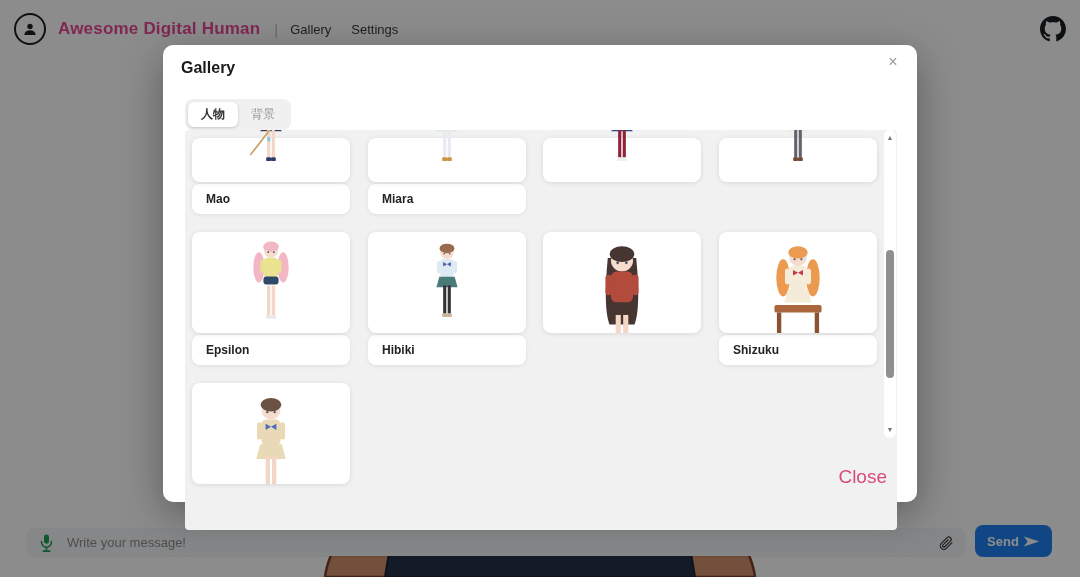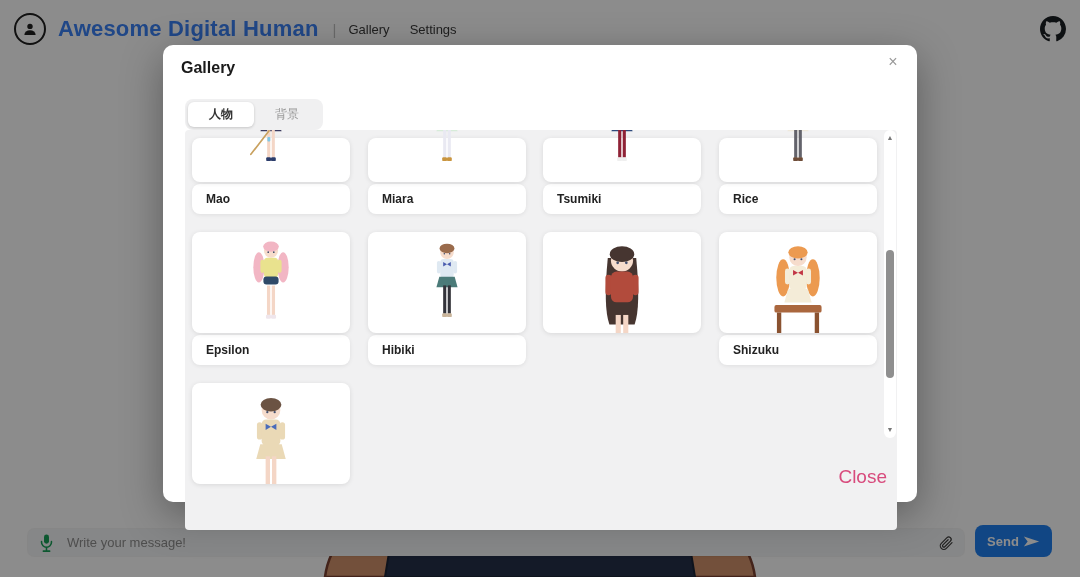"Awesome Digital Human" .app-title { color: #3b82f6 -> #ec4899; font-size: 22px -> 17px }
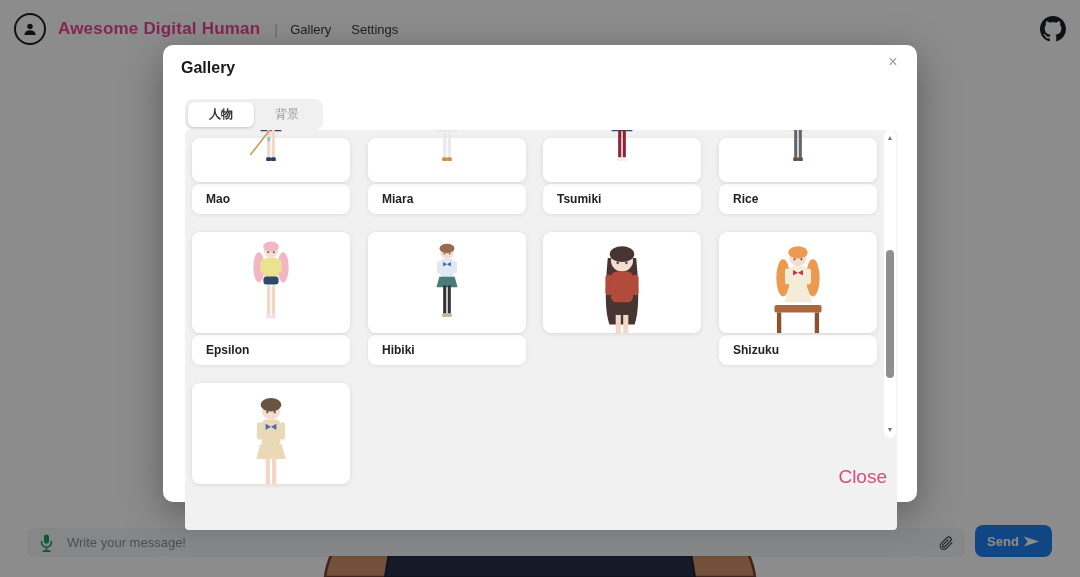"人物" .tab { padding: 4px 21px -> 4px 13px }
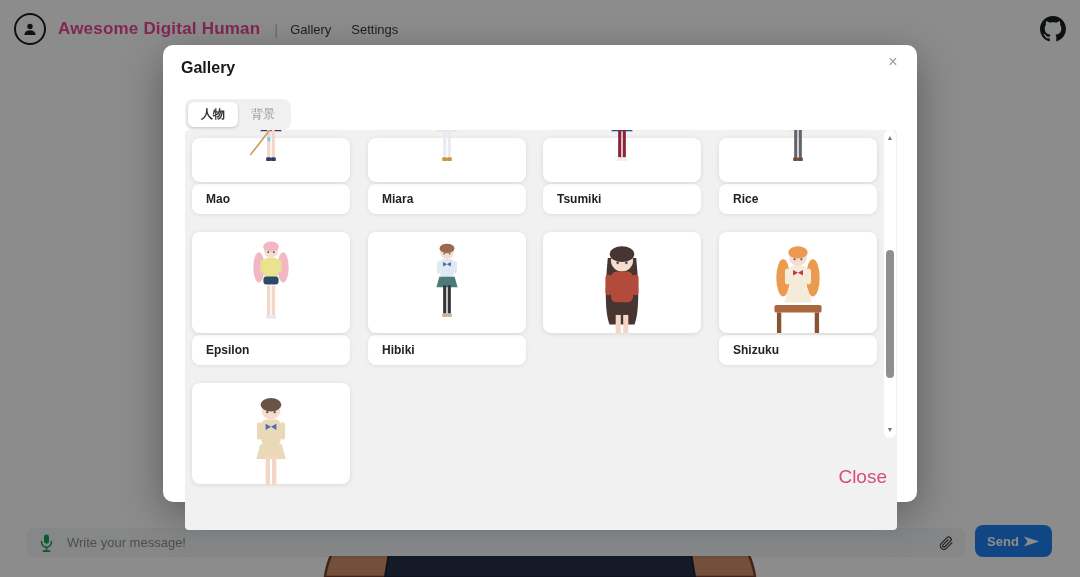"Tsumiki" div.card-label { html: <div>Tsumiki</div> -> none }
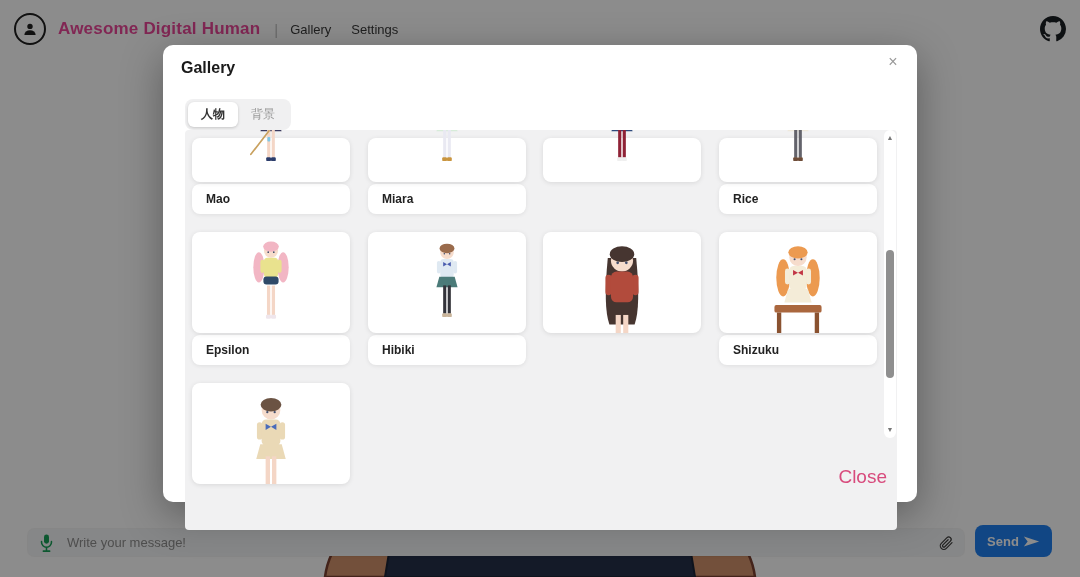"Rice" div.card-label { html: <div>Rice</div> -> none }
